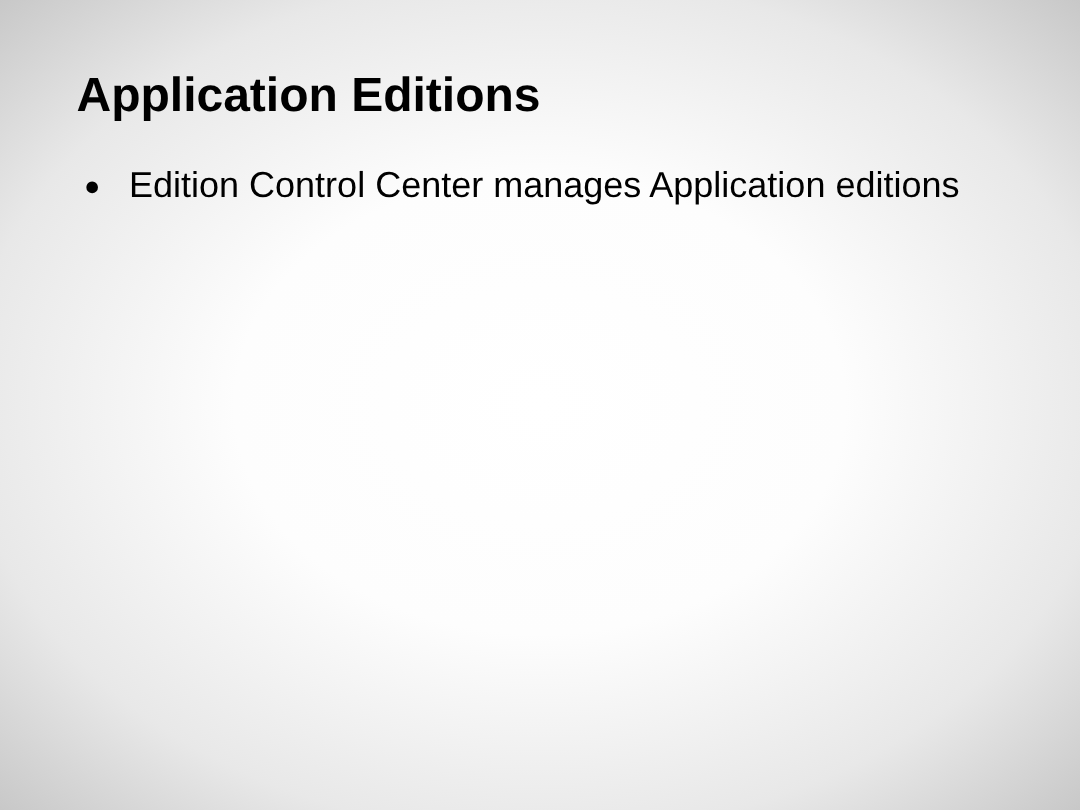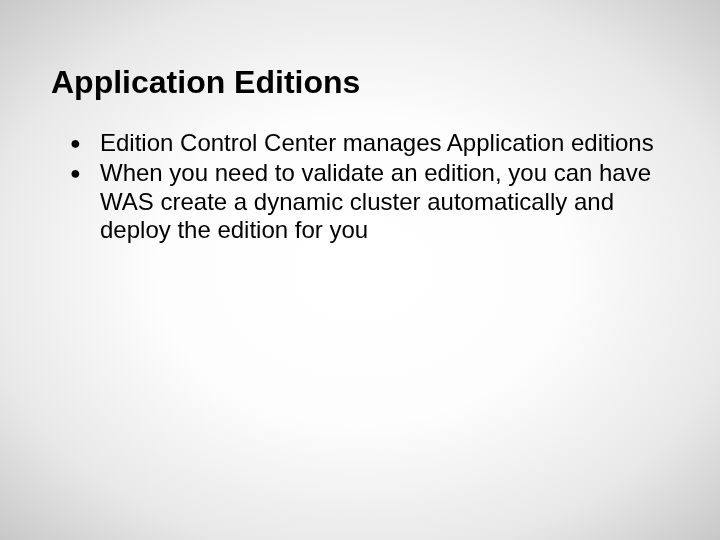"Application Editions" .slide { padding: 64px 45px 0 45px -> 45px 45px 0 45px }
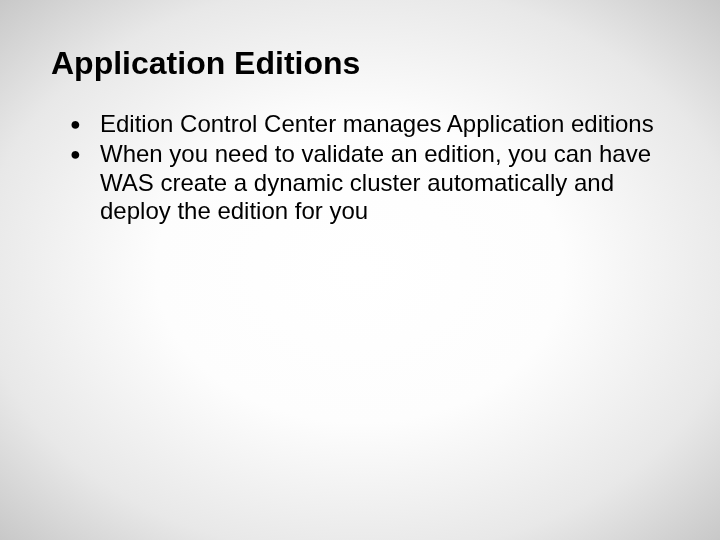"Edition Control Center manages" ul.bullets { margin: 14px -> 0 }
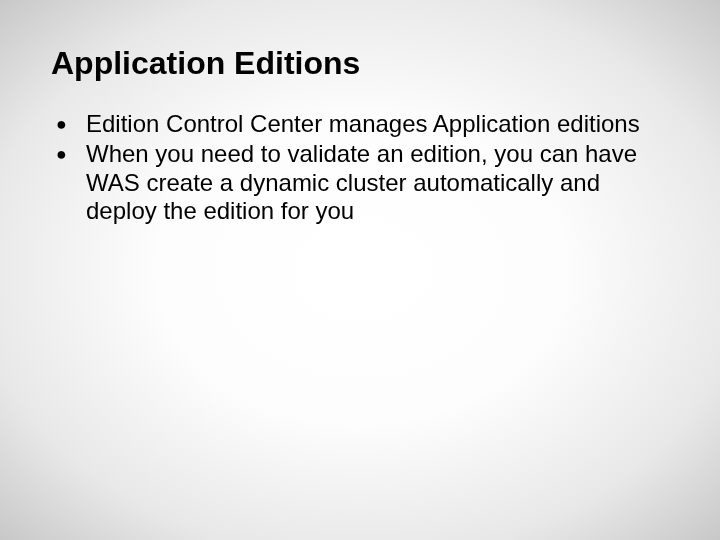"When you need to validate" li { html: <li>When you need to validate an edition, you can have WAS create a dynamic cluster automatically and deploy the edition for you</li> -> none }
